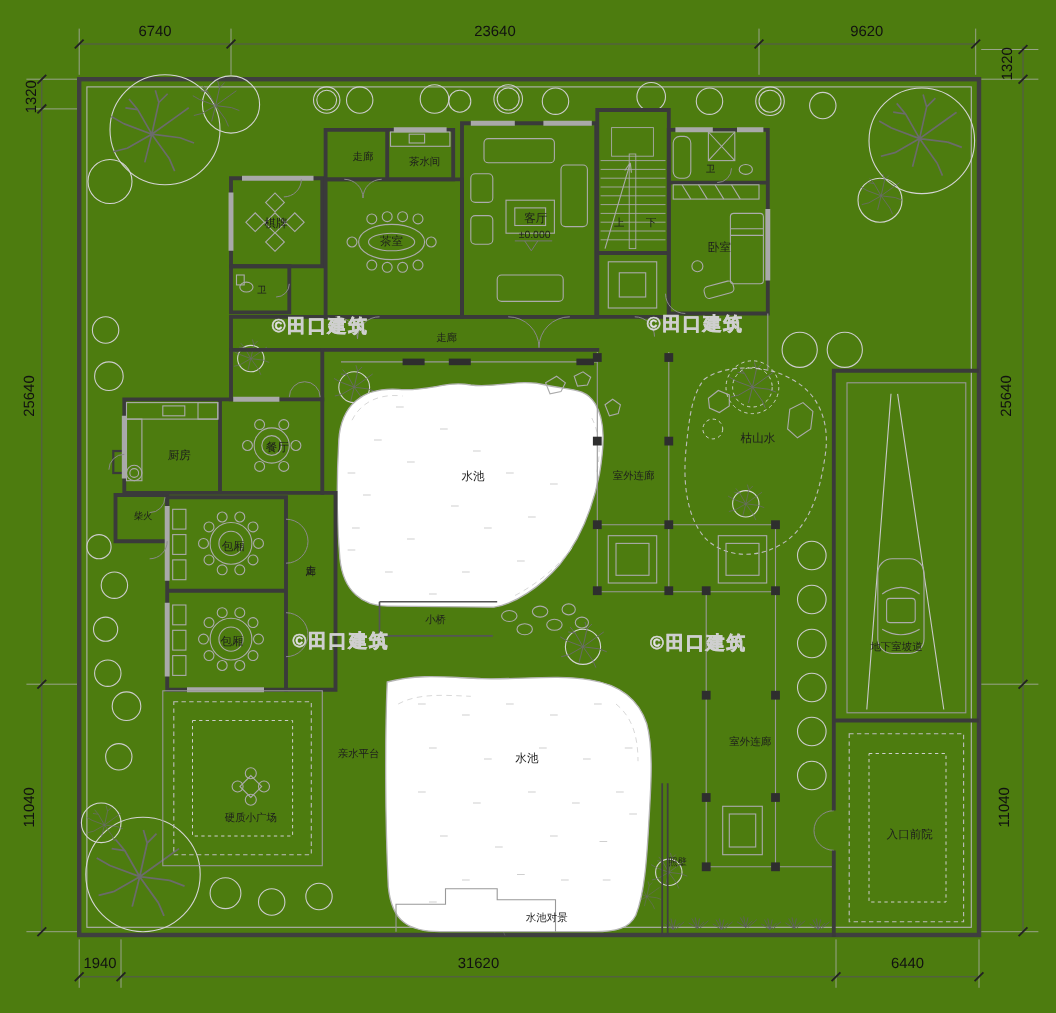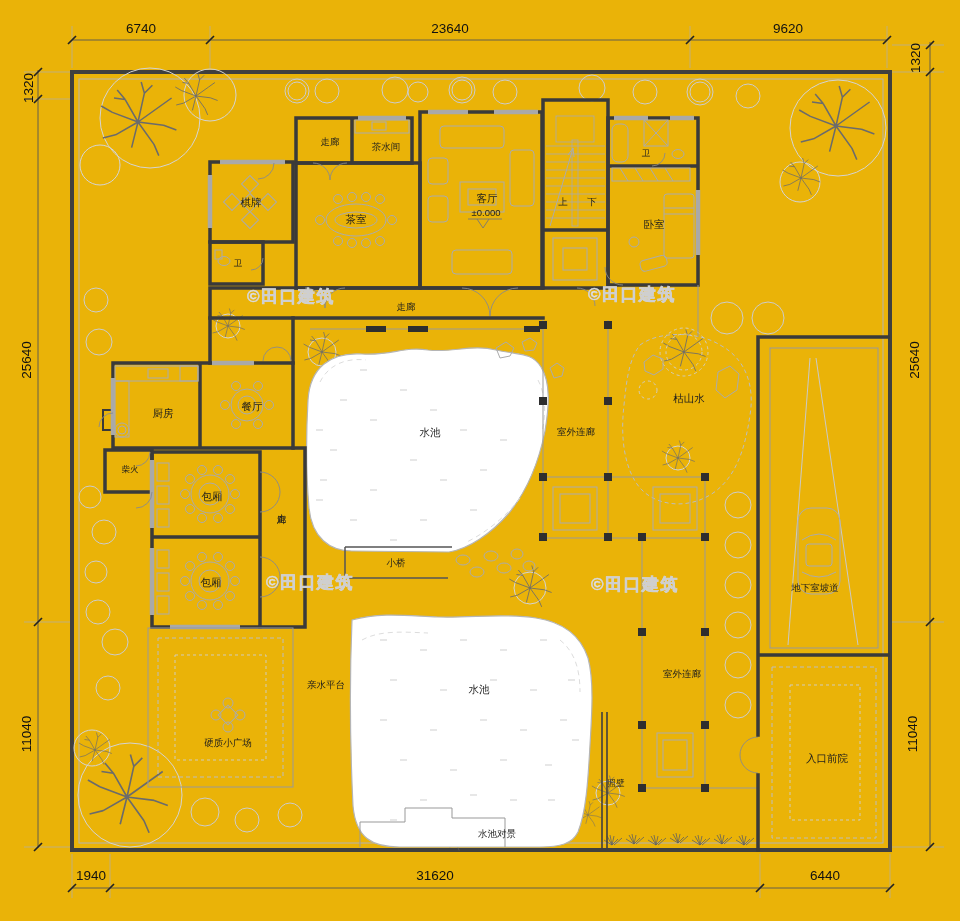"6740" #stage { background: #eab308 -> #4d7c0f }
